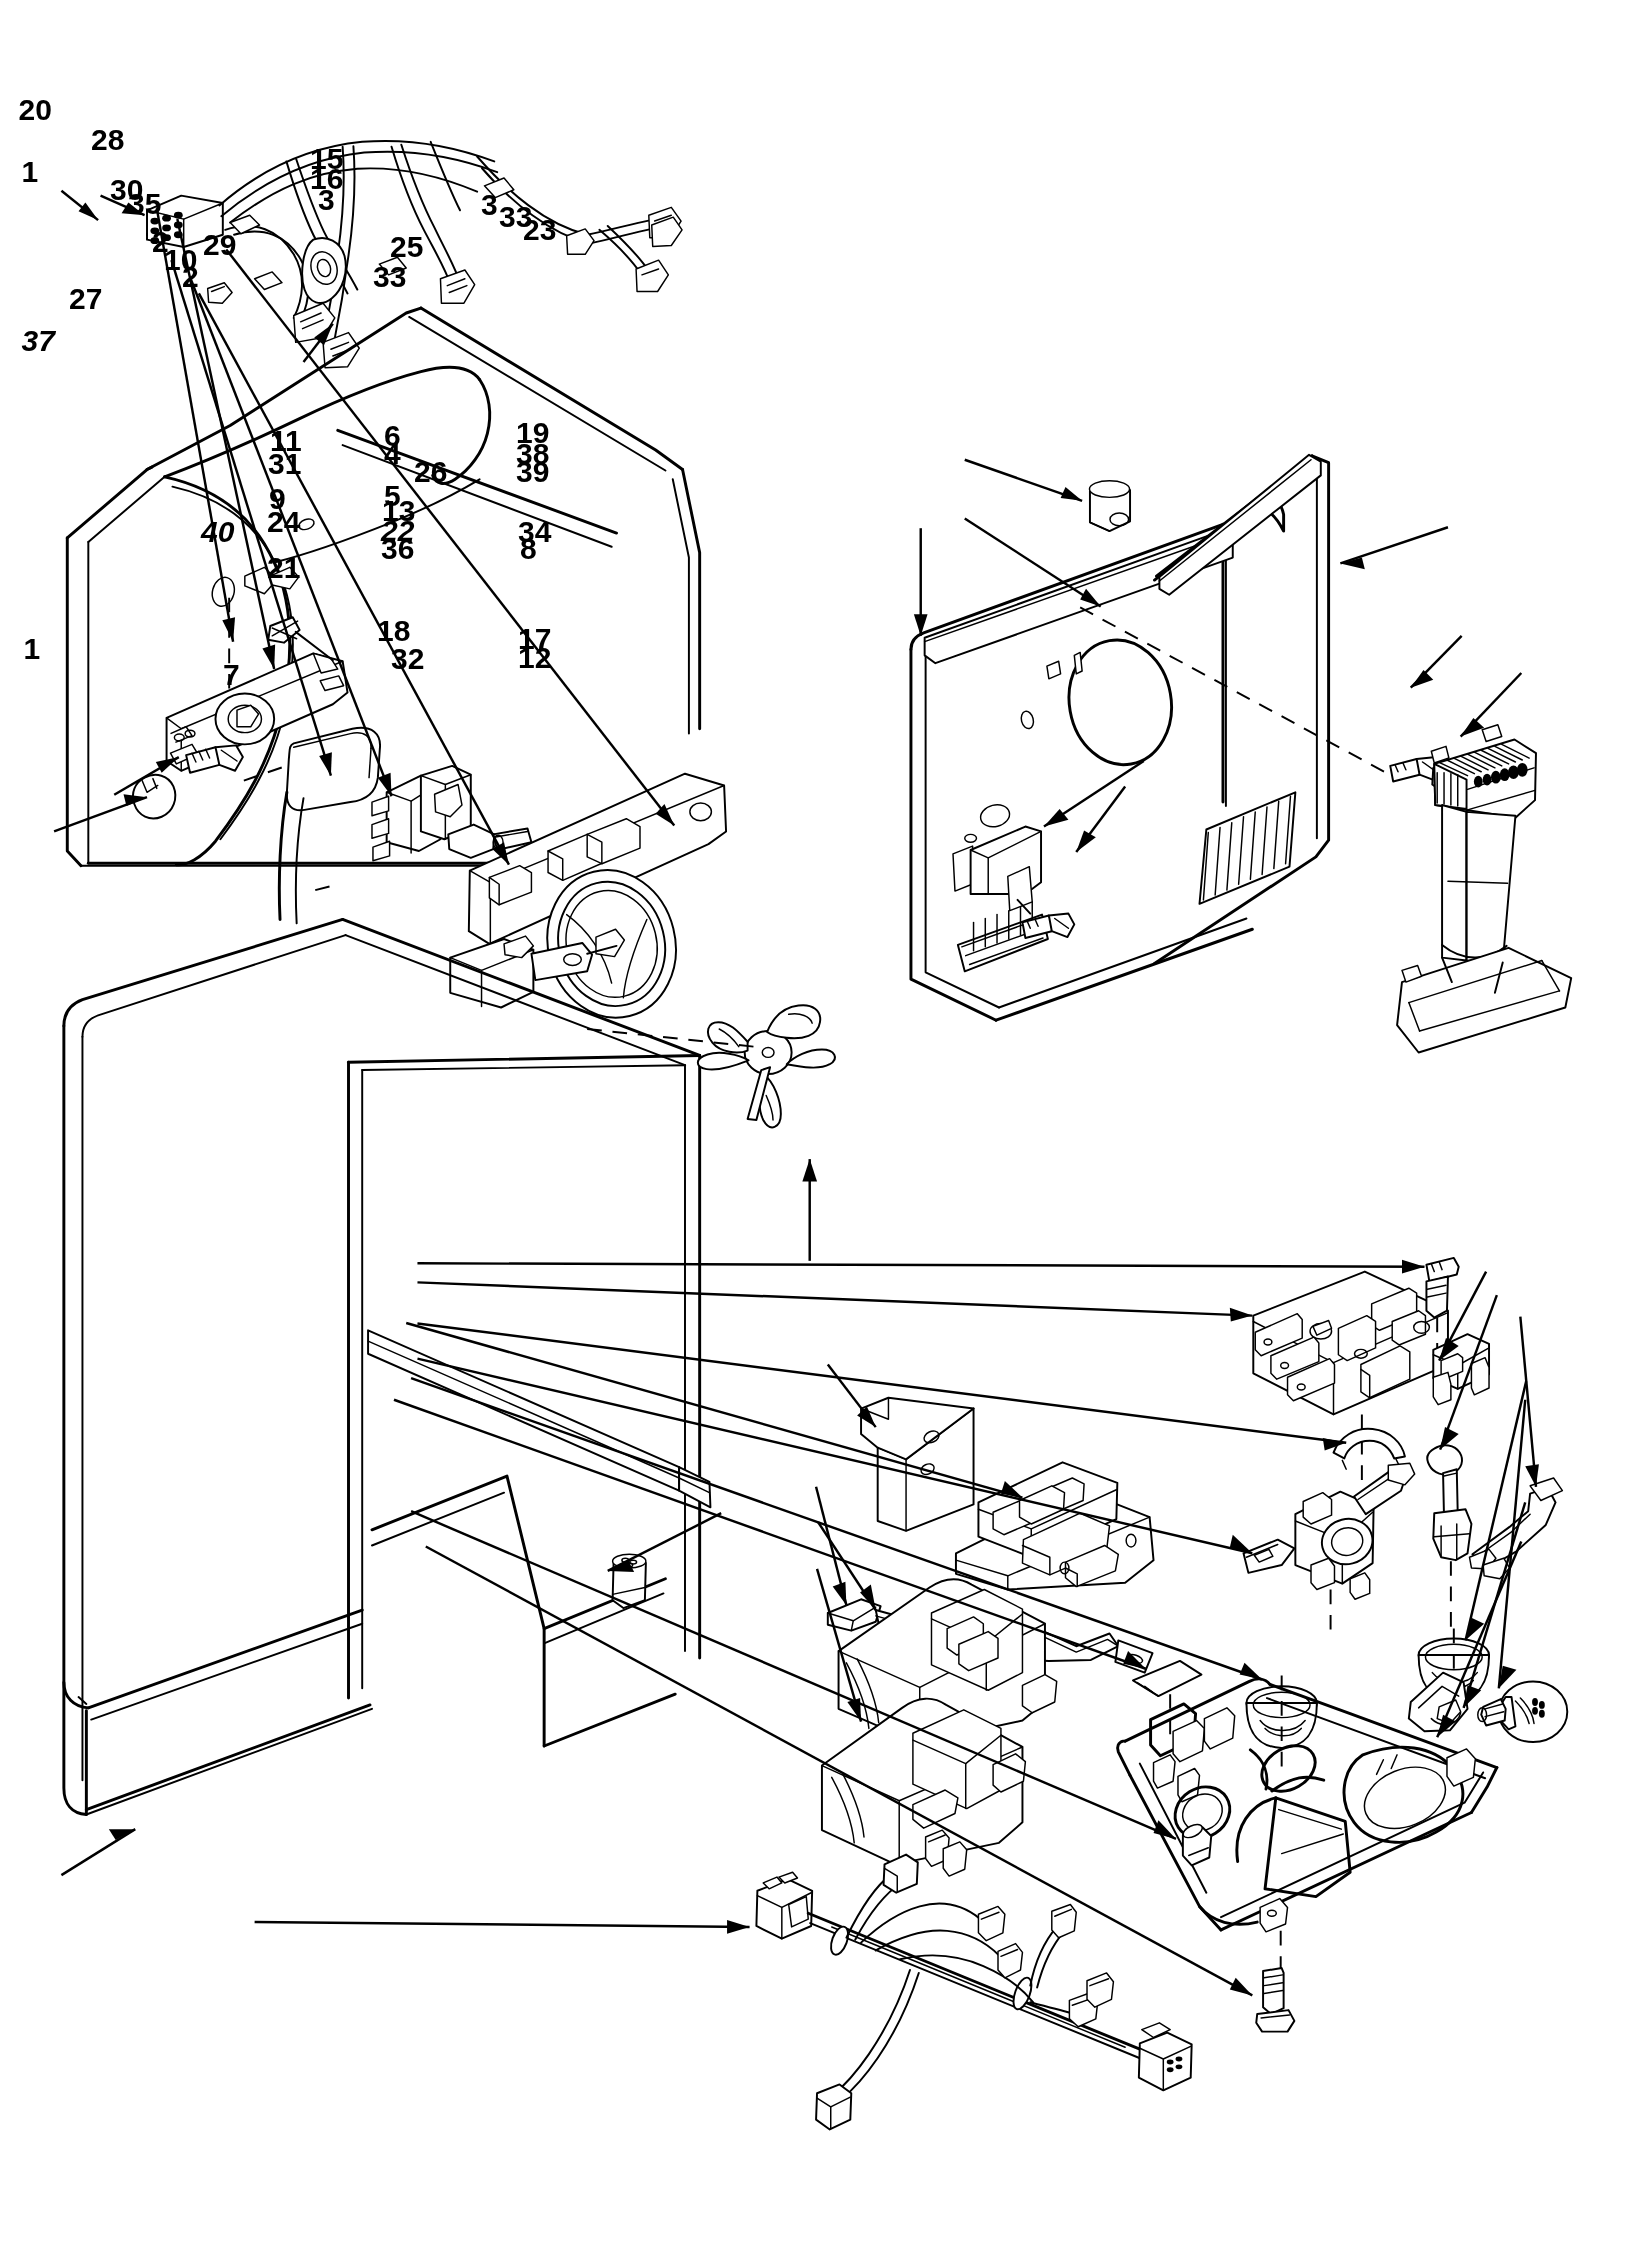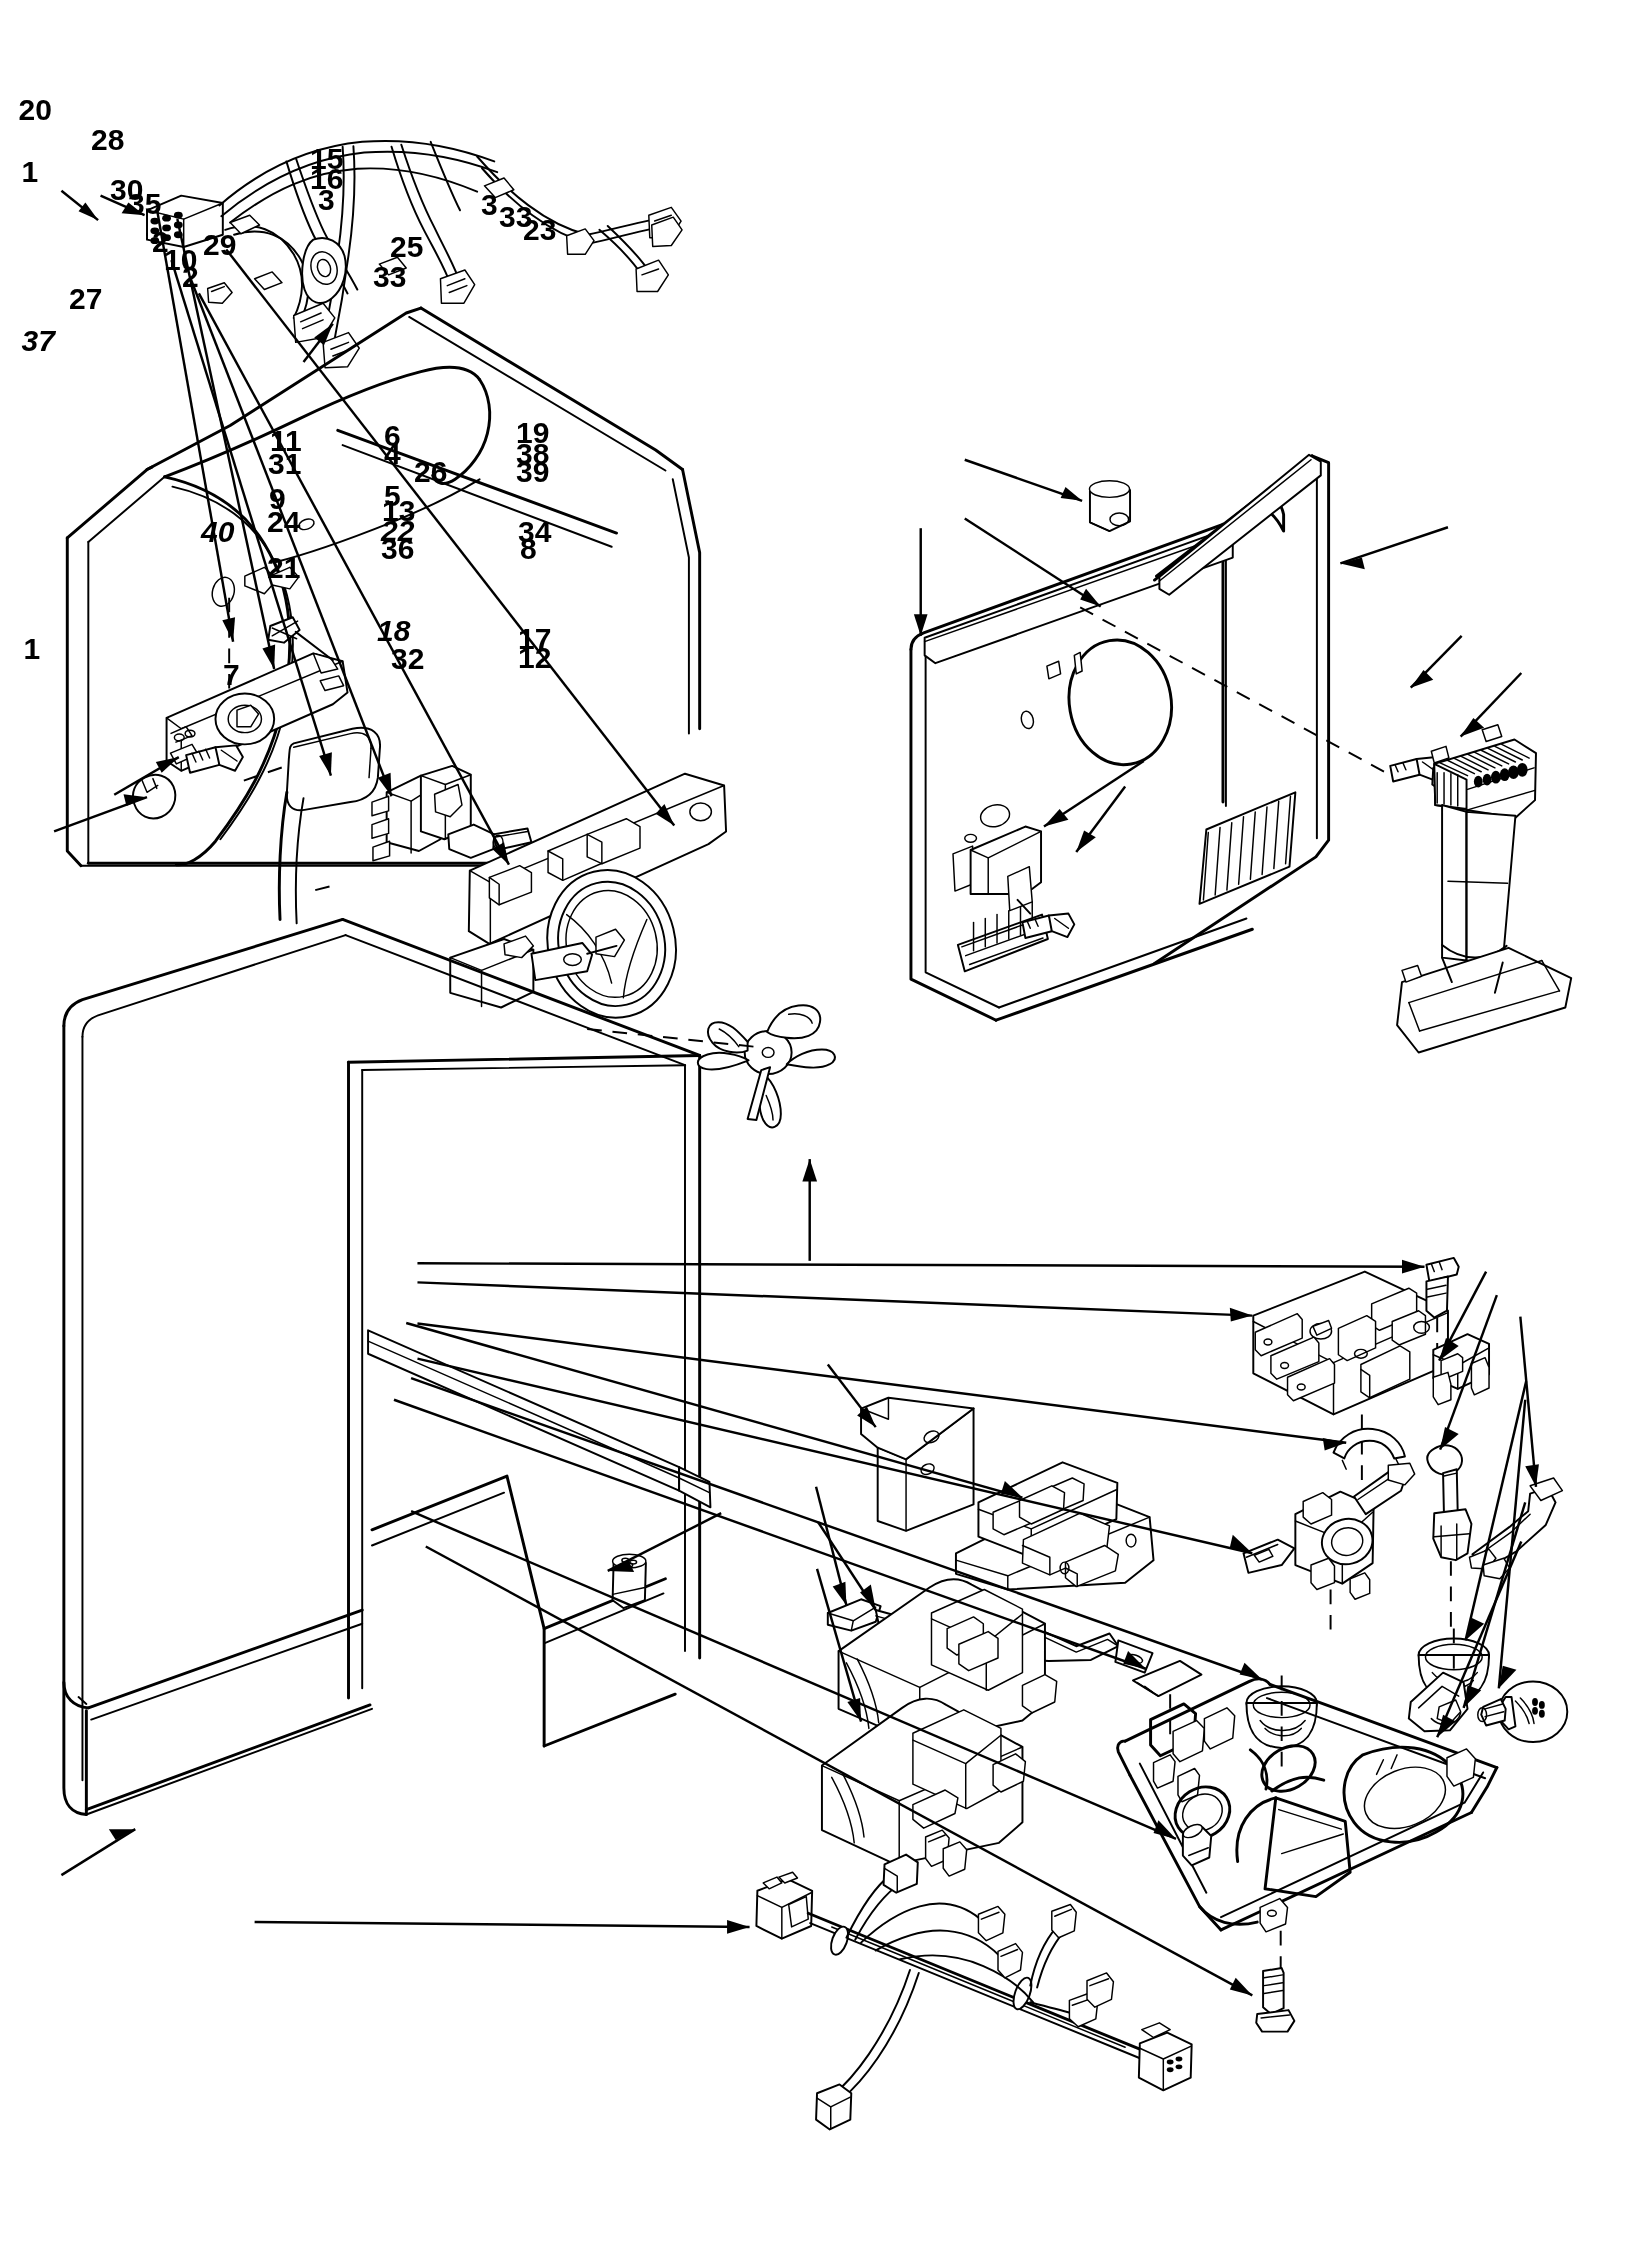"18" div.callout { font-style: italic -> none }
